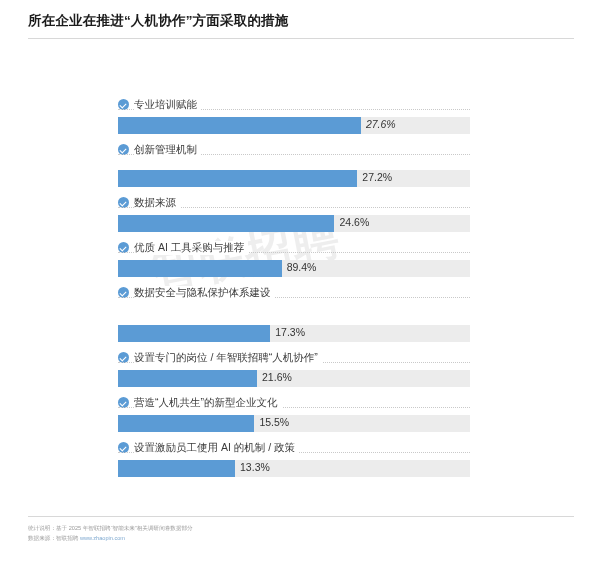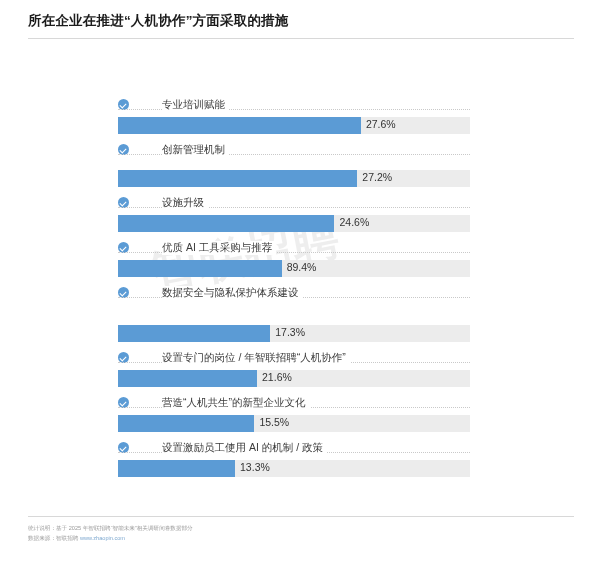"专业培训赋能" .lbl-text { margin-left: 28px -> none }
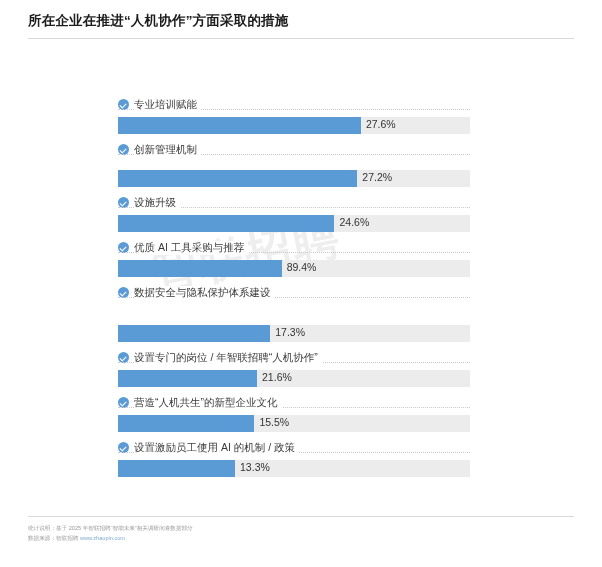"27.6%" div.bar-row { font-style: none -> italic }
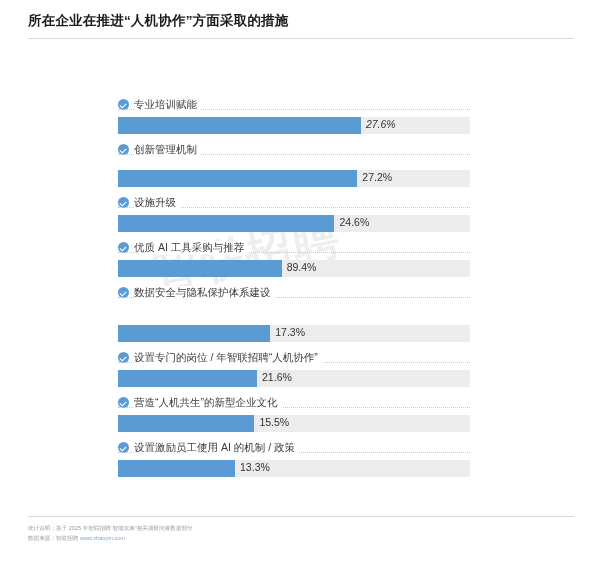"设施升级" span.lbl-text { text: 设施升级 -> 数据来源 }
